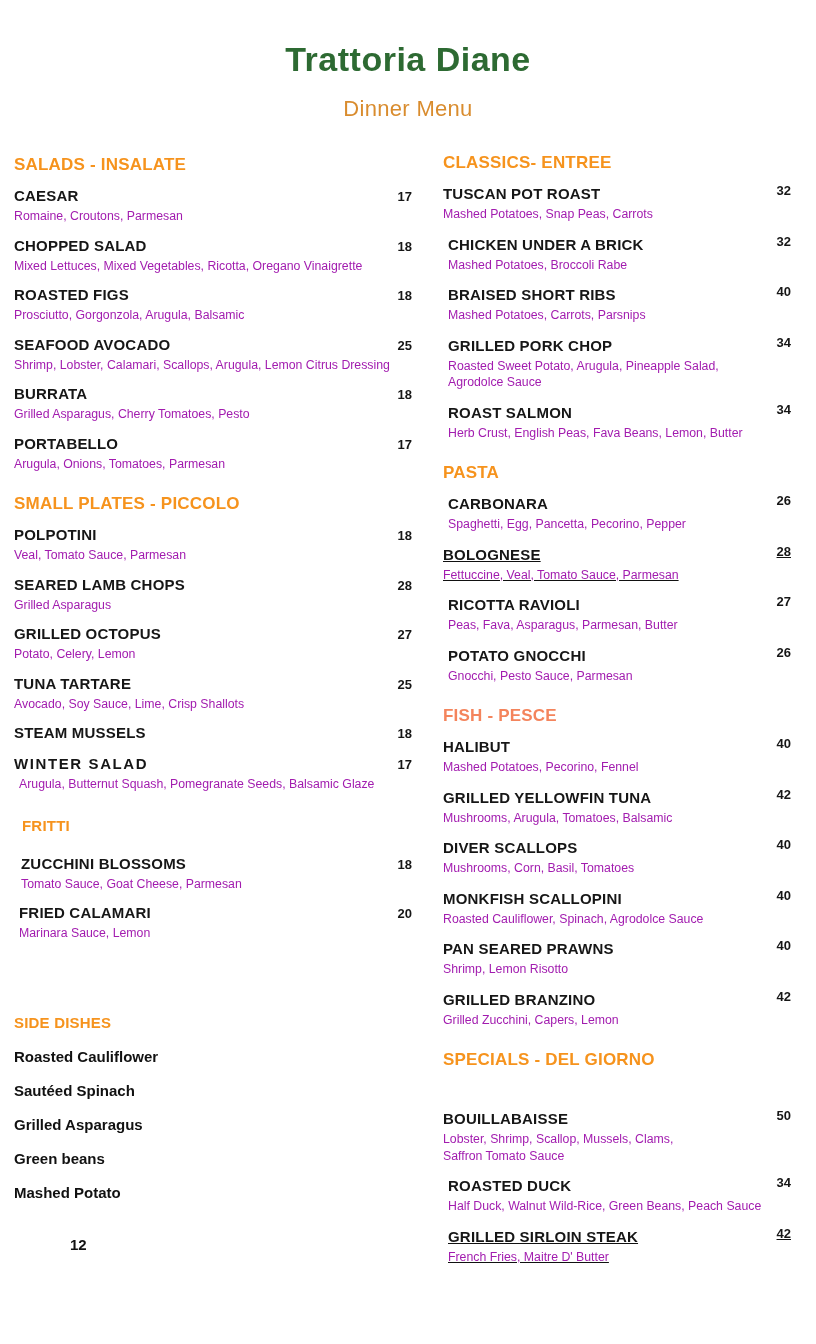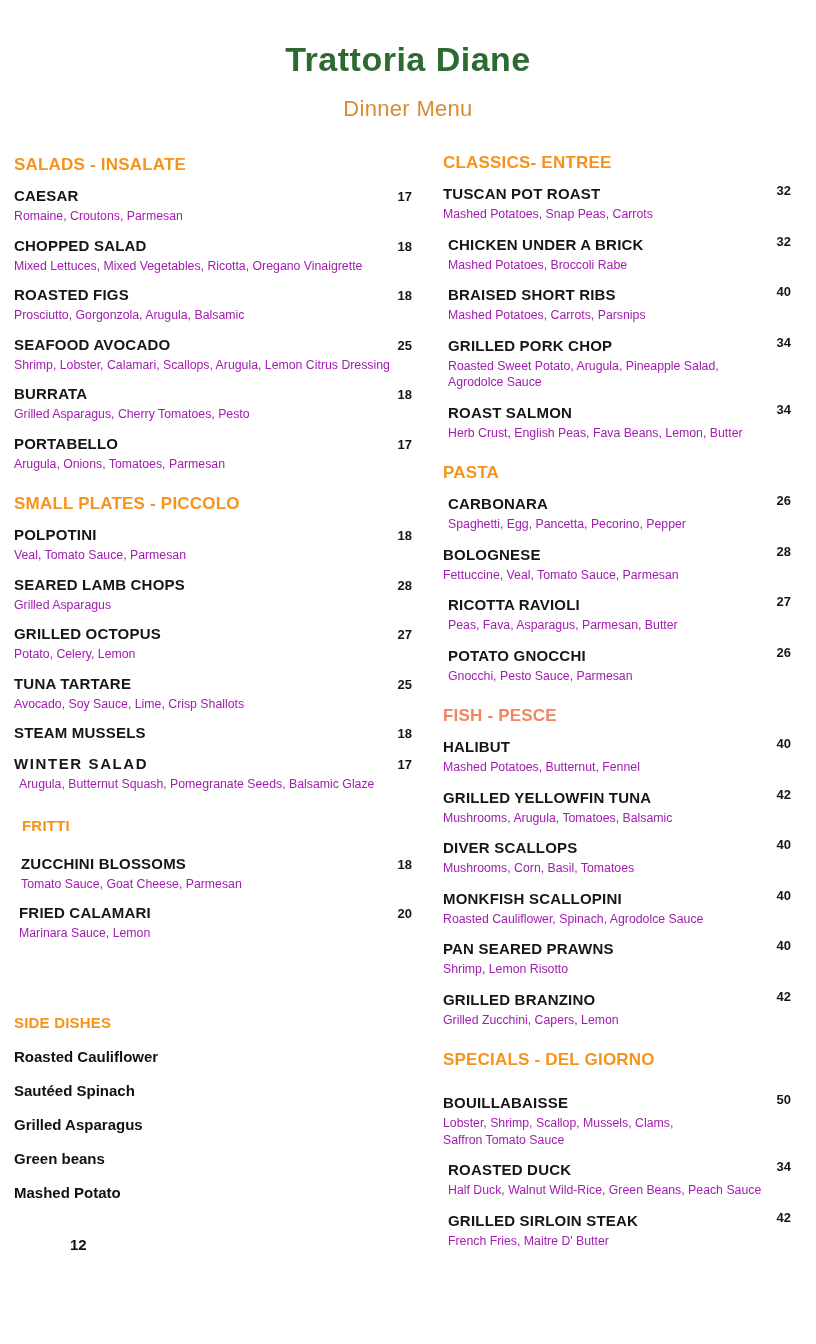"BOLOGNESE" .mt8 { text-decoration: none -> underline }
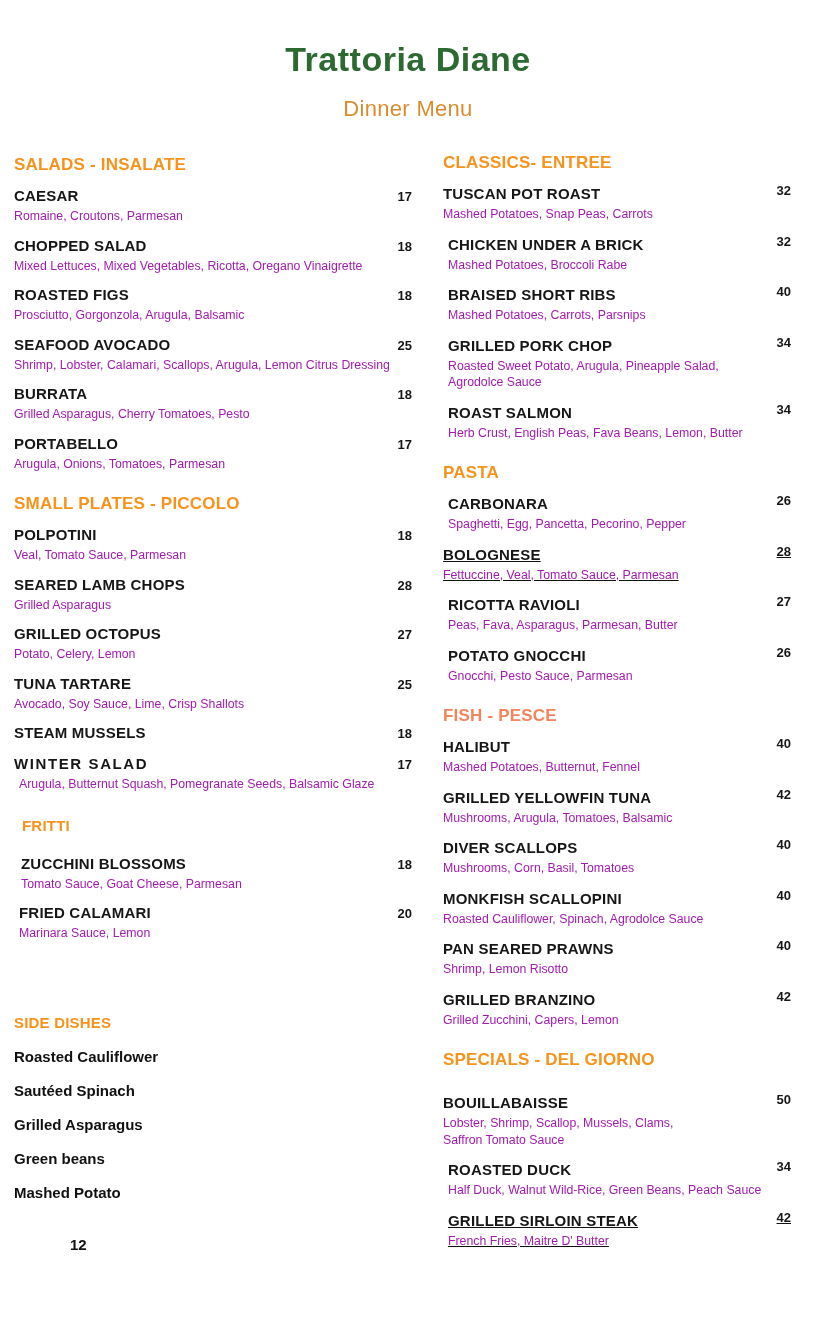"Mashed Potatoes, Butternut, Fennel" div.ds { text: Butternut -> Pecorino }
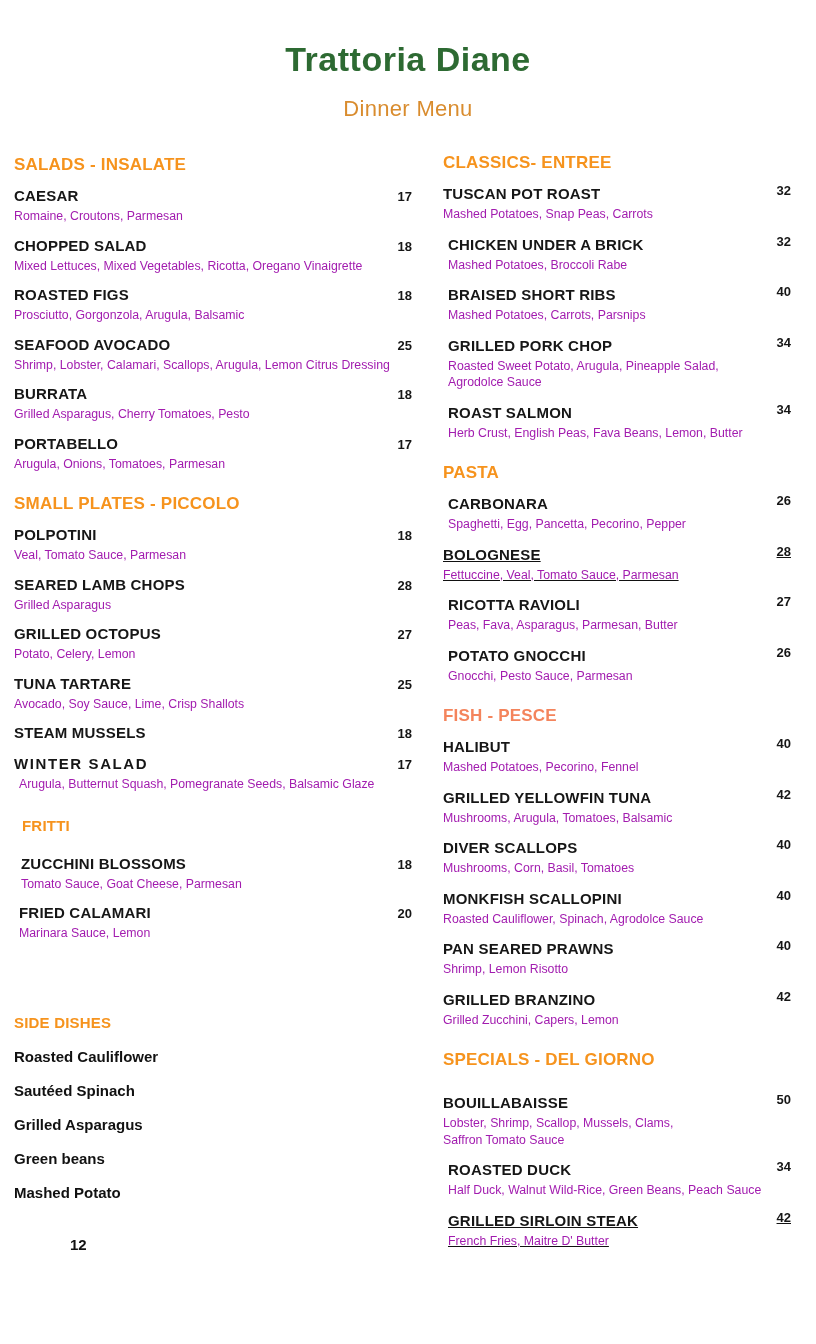"BOUILLABAISSE" .mt28 { margin-top: 24px -> 40px }
